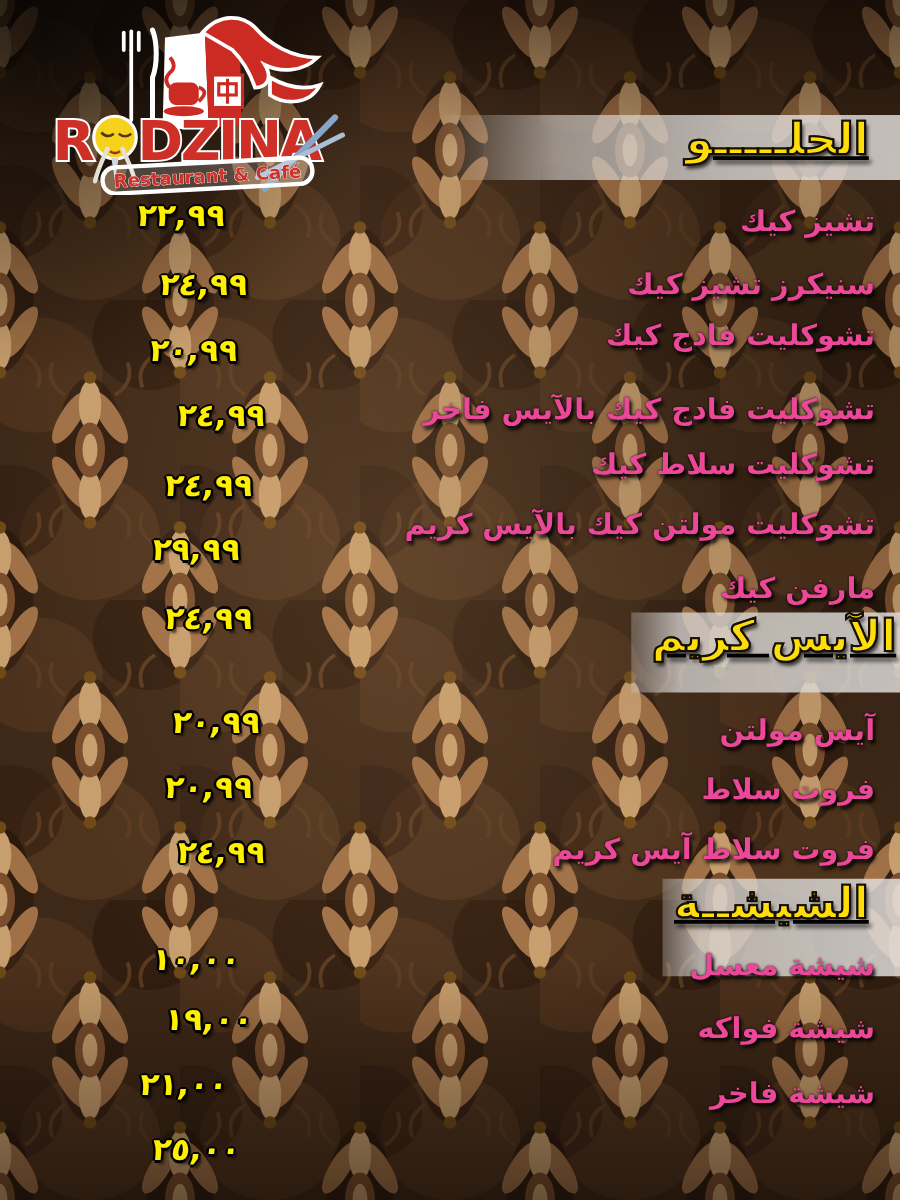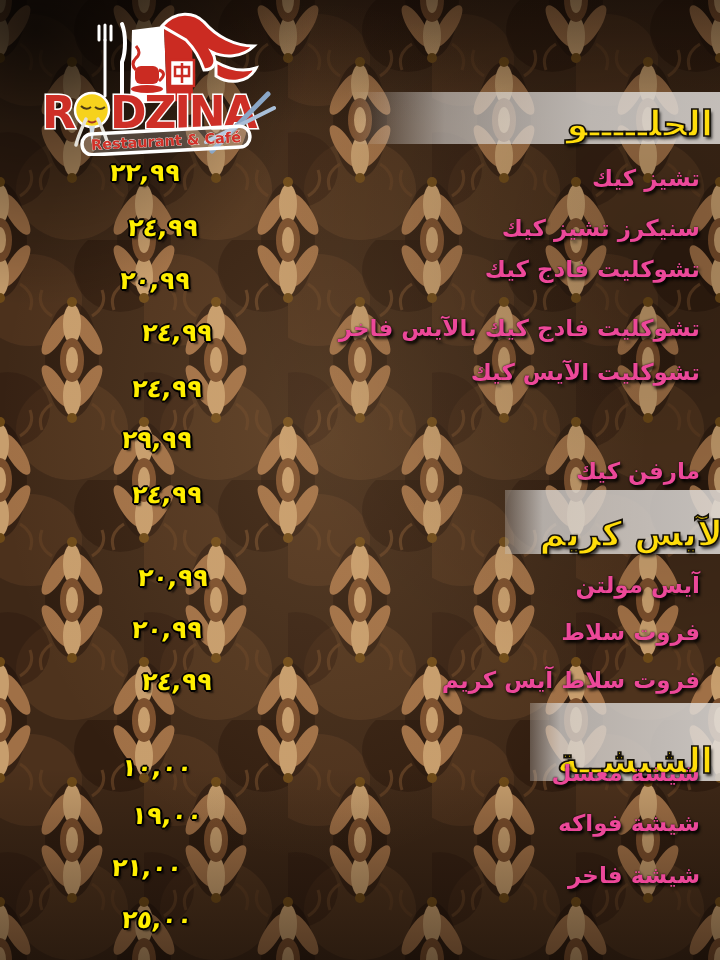"الحلـــــو" .band { align-items: flex-end -> flex-start; padding-right: 7px -> 25px; text-decoration: none -> underline }
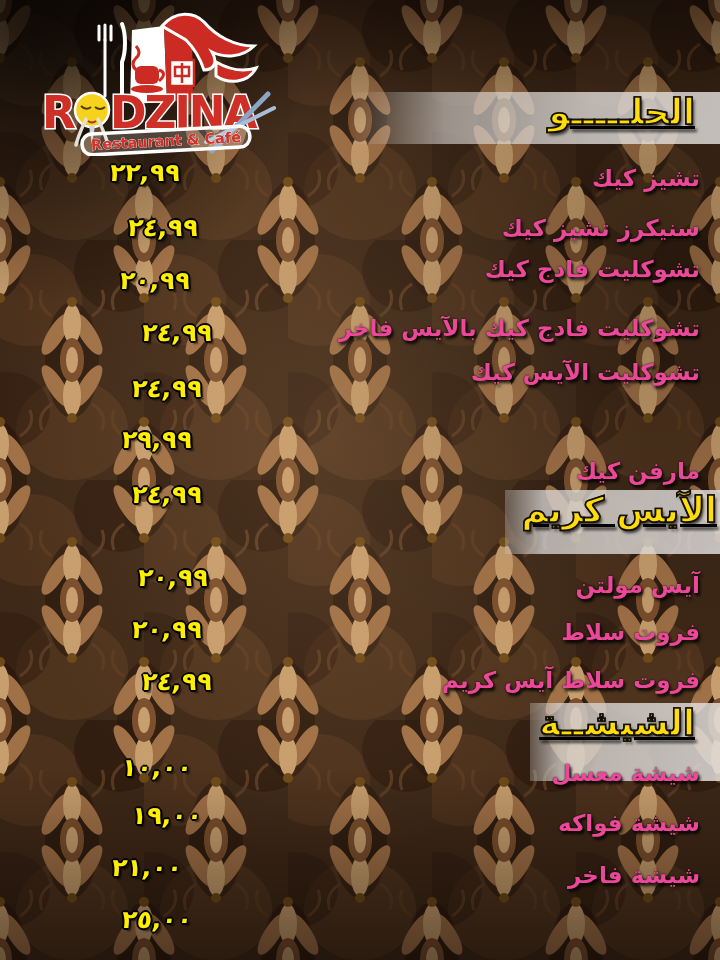"تشوكليت الآيس كيك" div.item { text: الآيس -> سلاط }
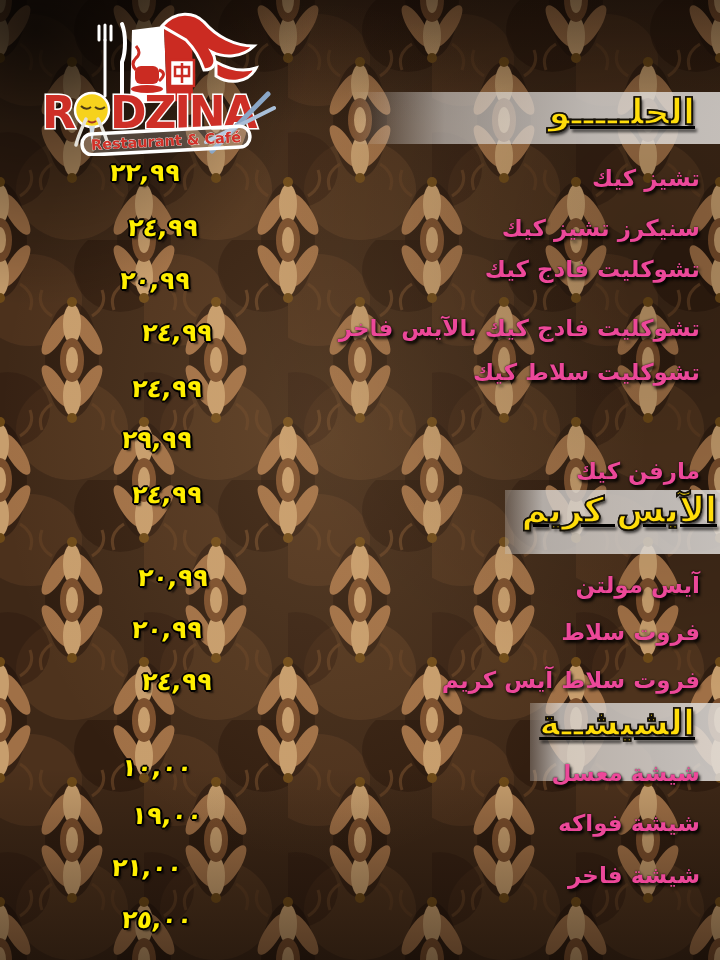"تشوكليت مولتن كيك بالآيس كريم" div.item { html: none -> <div>تشوكليت مولتن كيك بالآيس كريم</div> }
